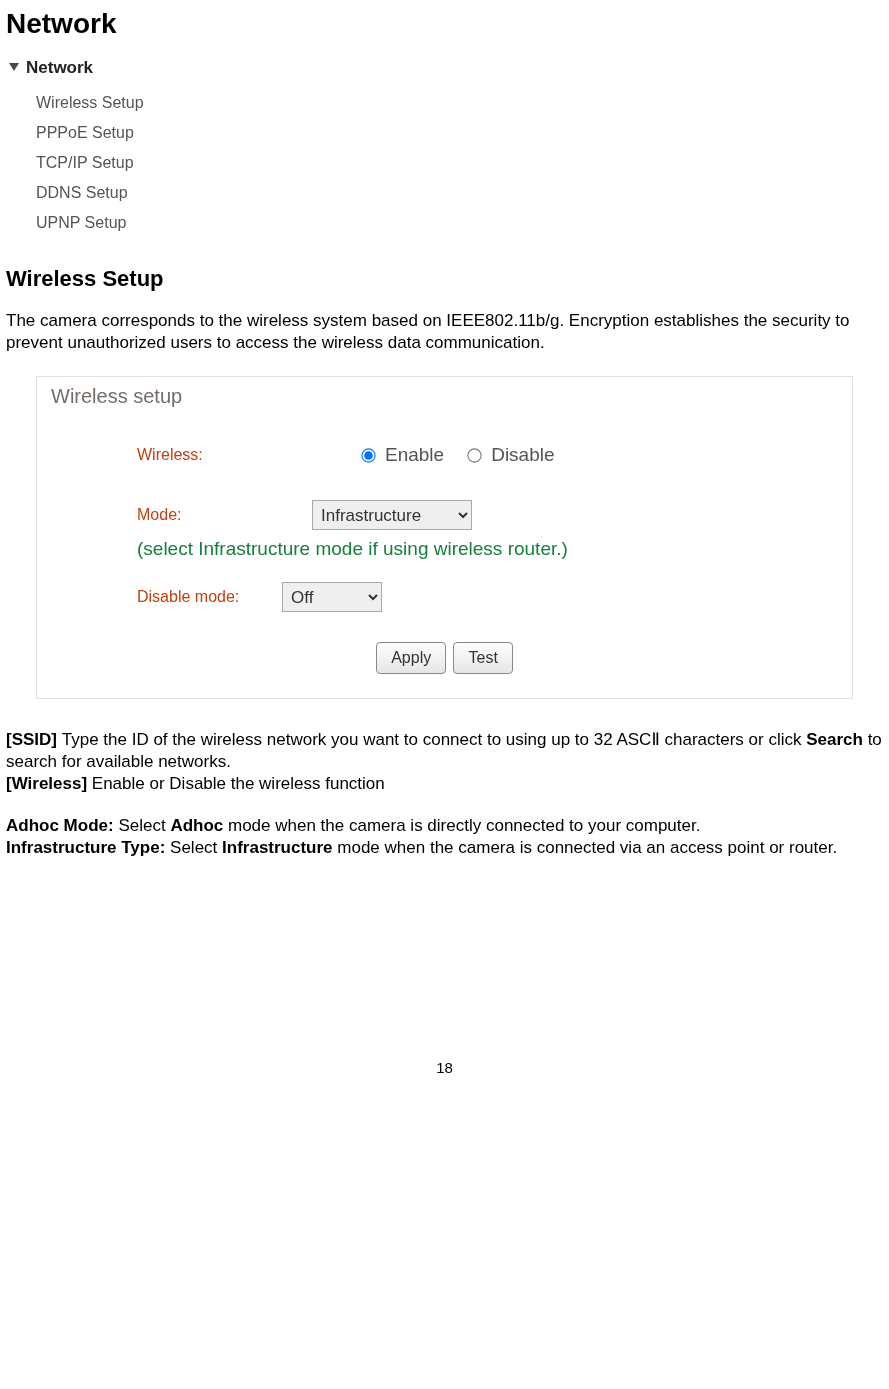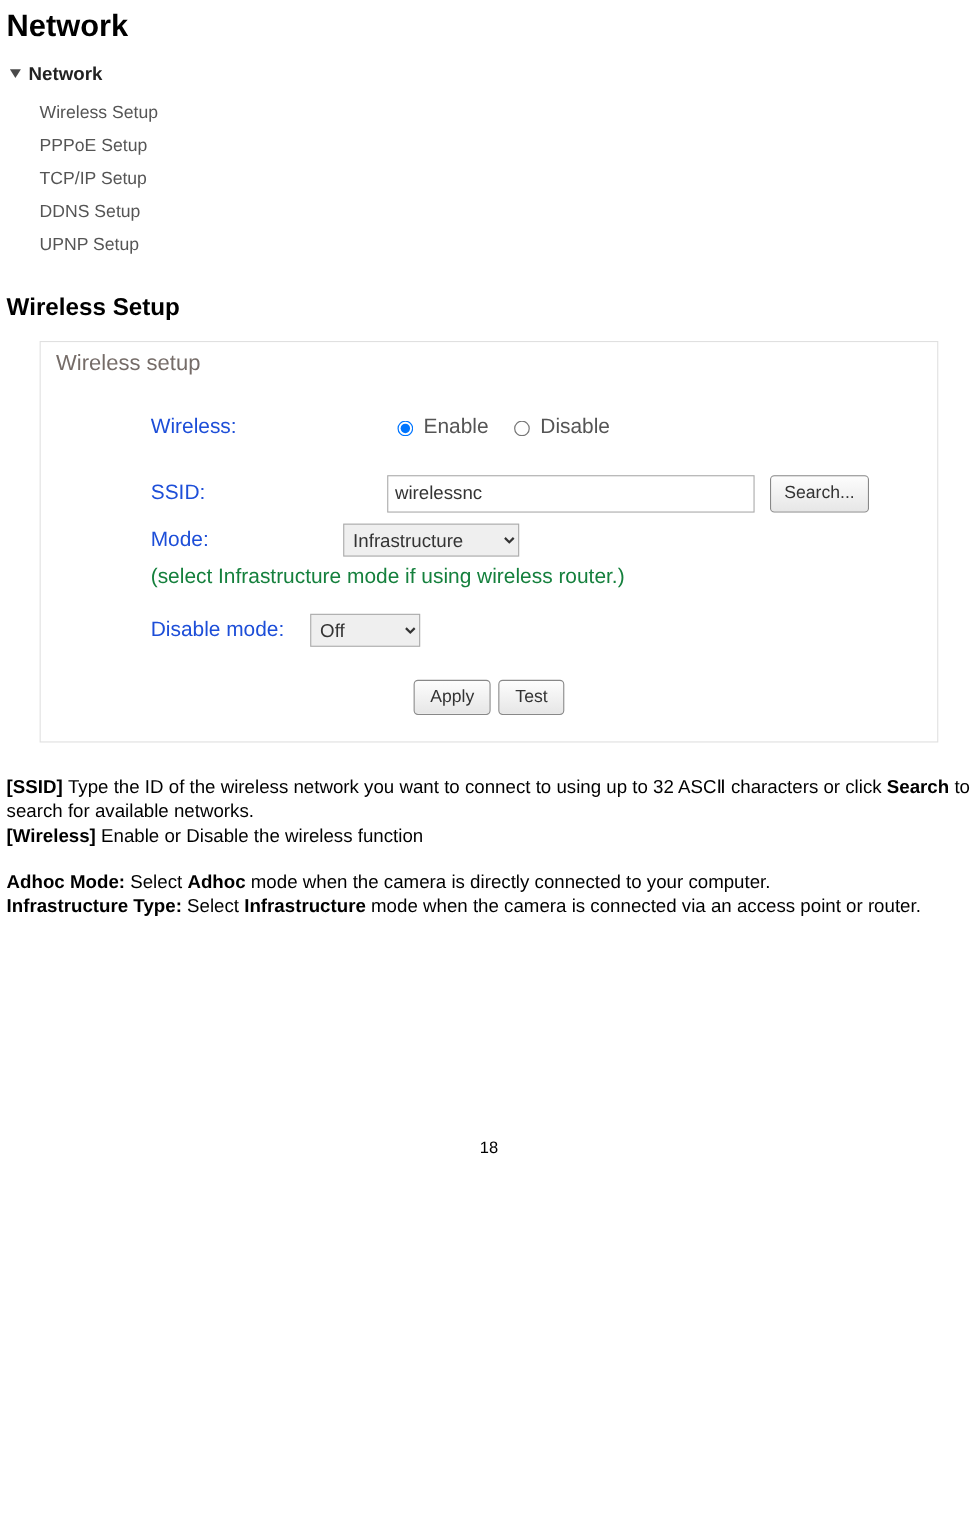"The camera corresponds to the" div.intro-text { html: none -> <div>The camera corresponds to the wireless system based on IEEE802.11b/g. Encryption establishes the security to prevent unauthorized users to access the wireless data communication.</div> }
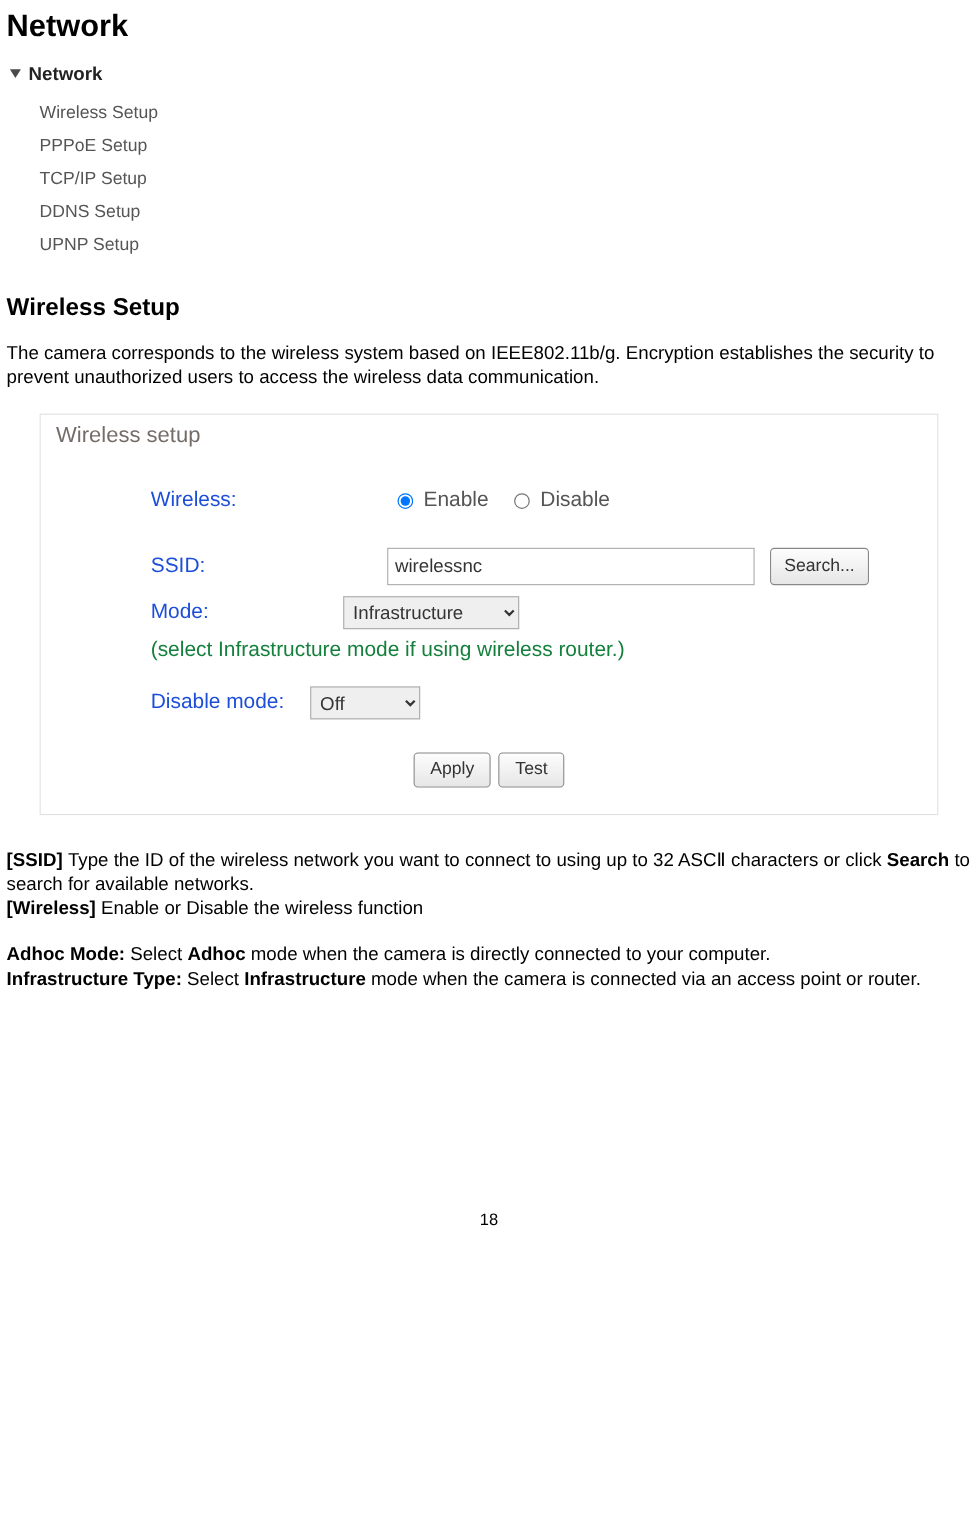"Wireless:" .form-label { color: #1d4ed8 -> #c2410c; font-size: 19px -> 16px }
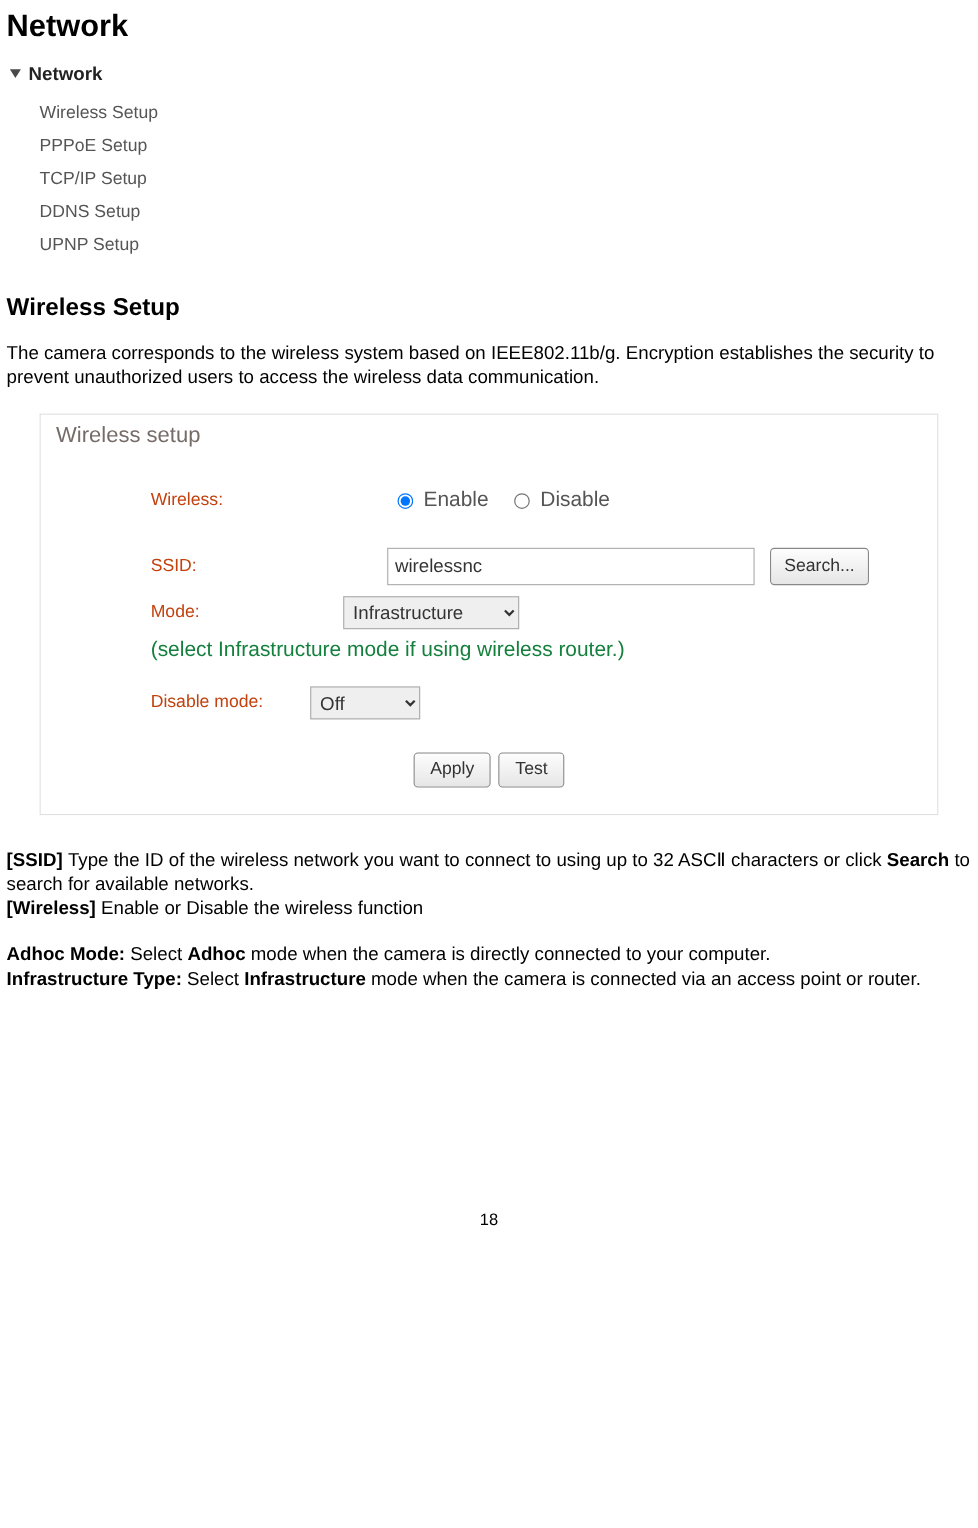"SSID:" div.form-row { html: <div> <div>SSID:</div> <input> <button>Search...</button> </div> -> none }
